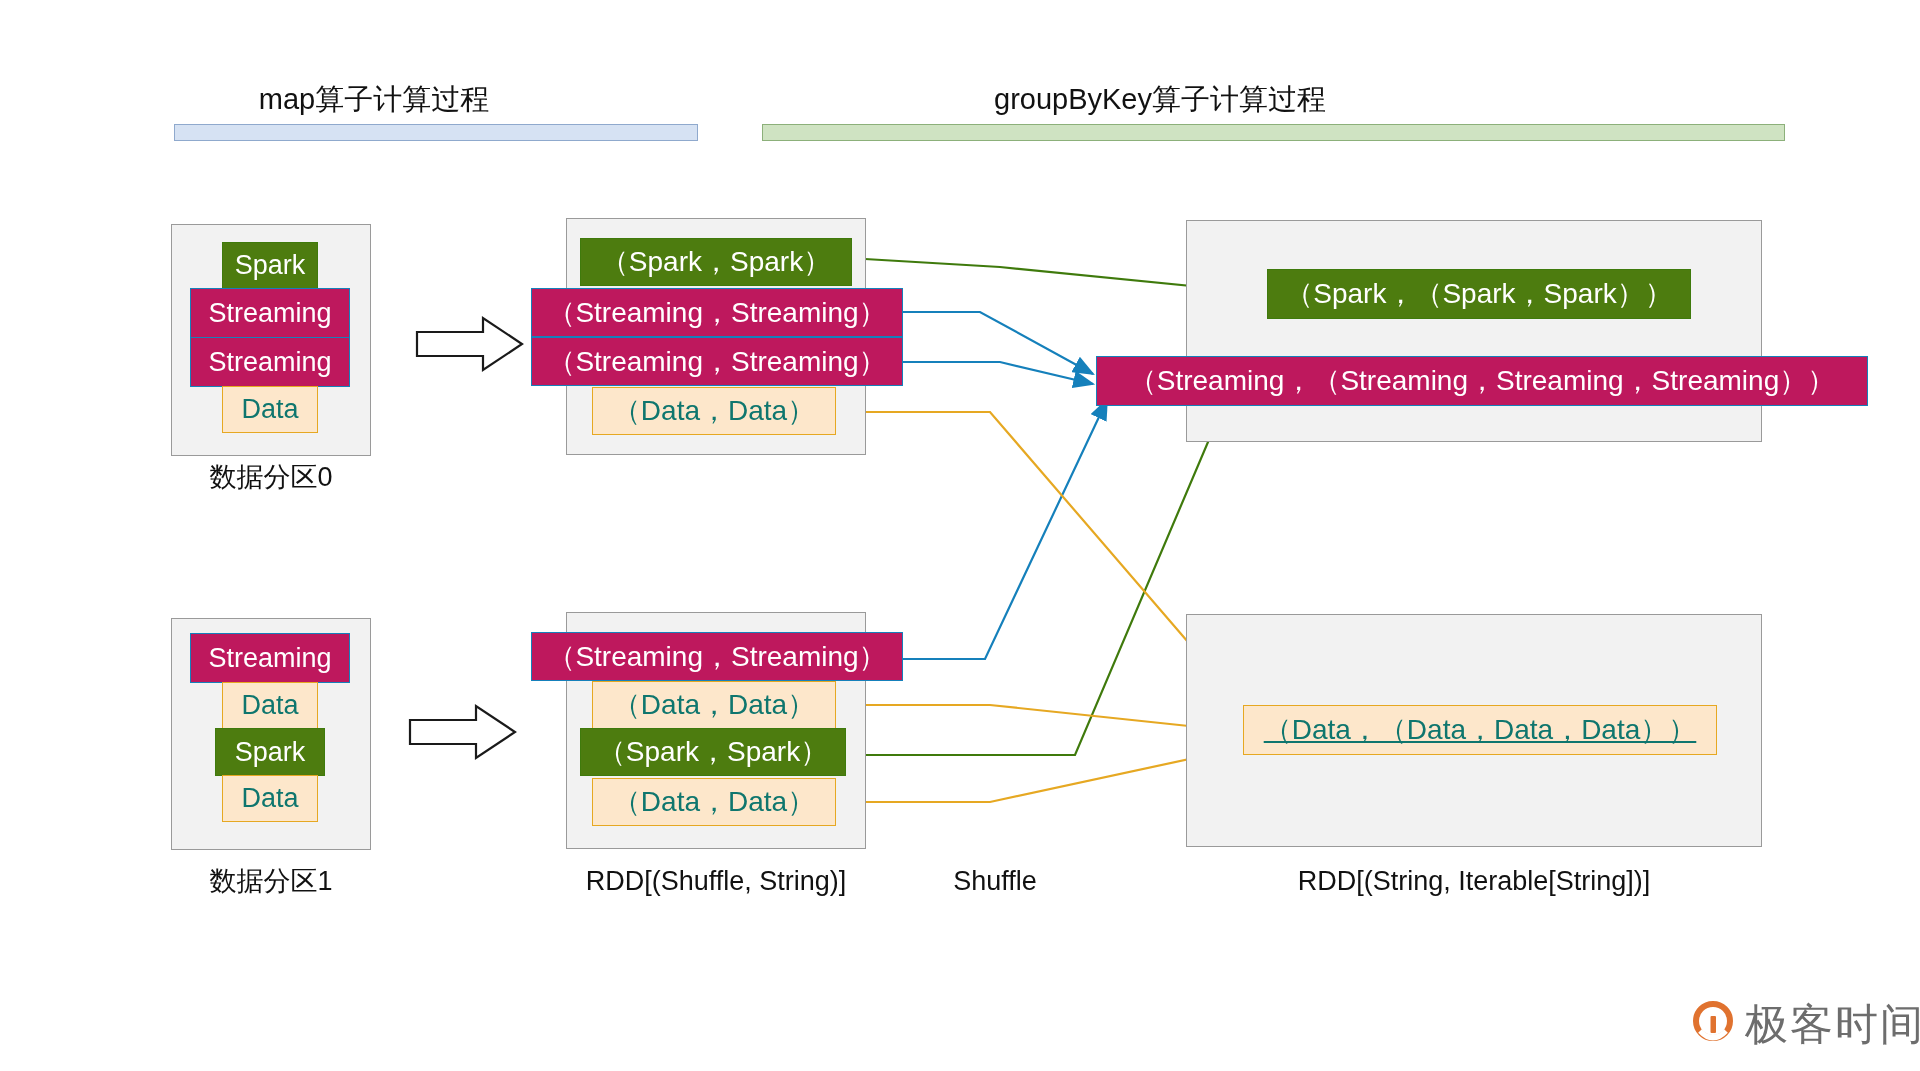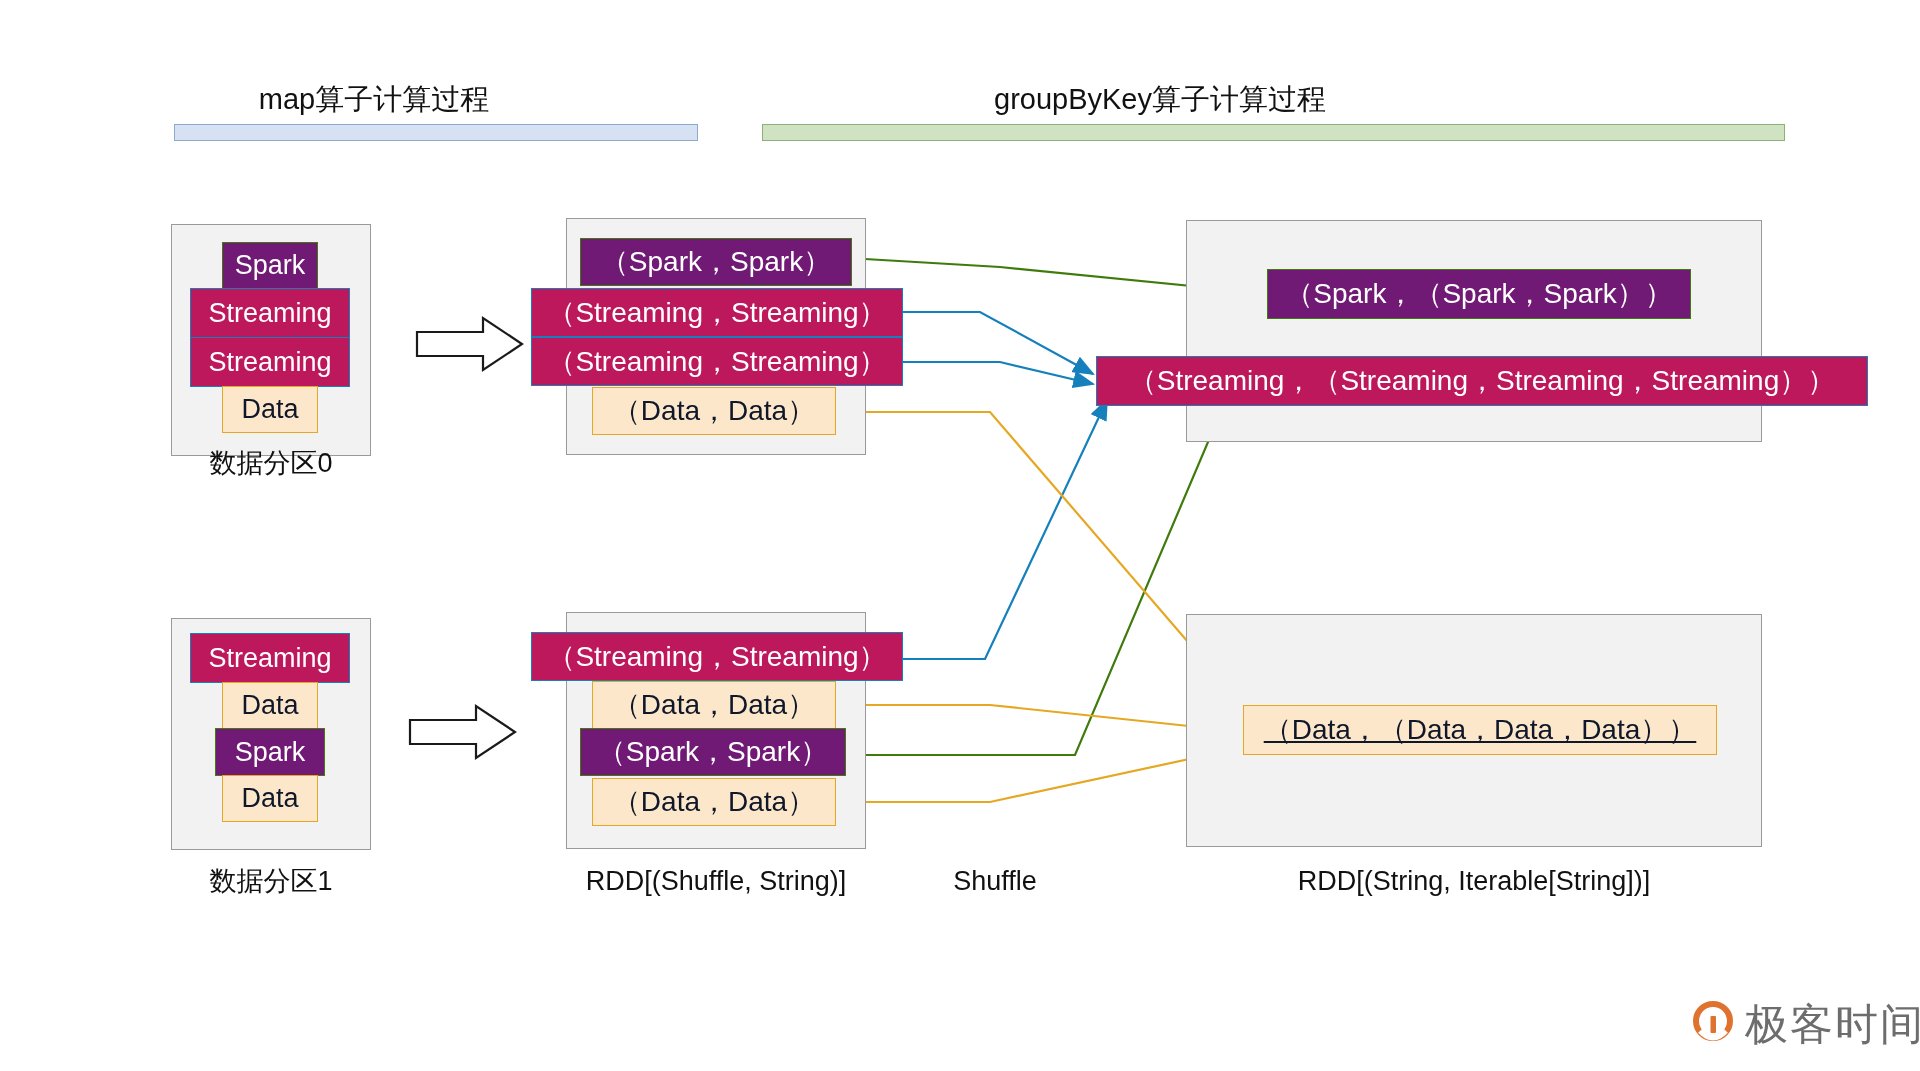"Spark" .chip.green { background: #701a75 -> #4d7c0f }
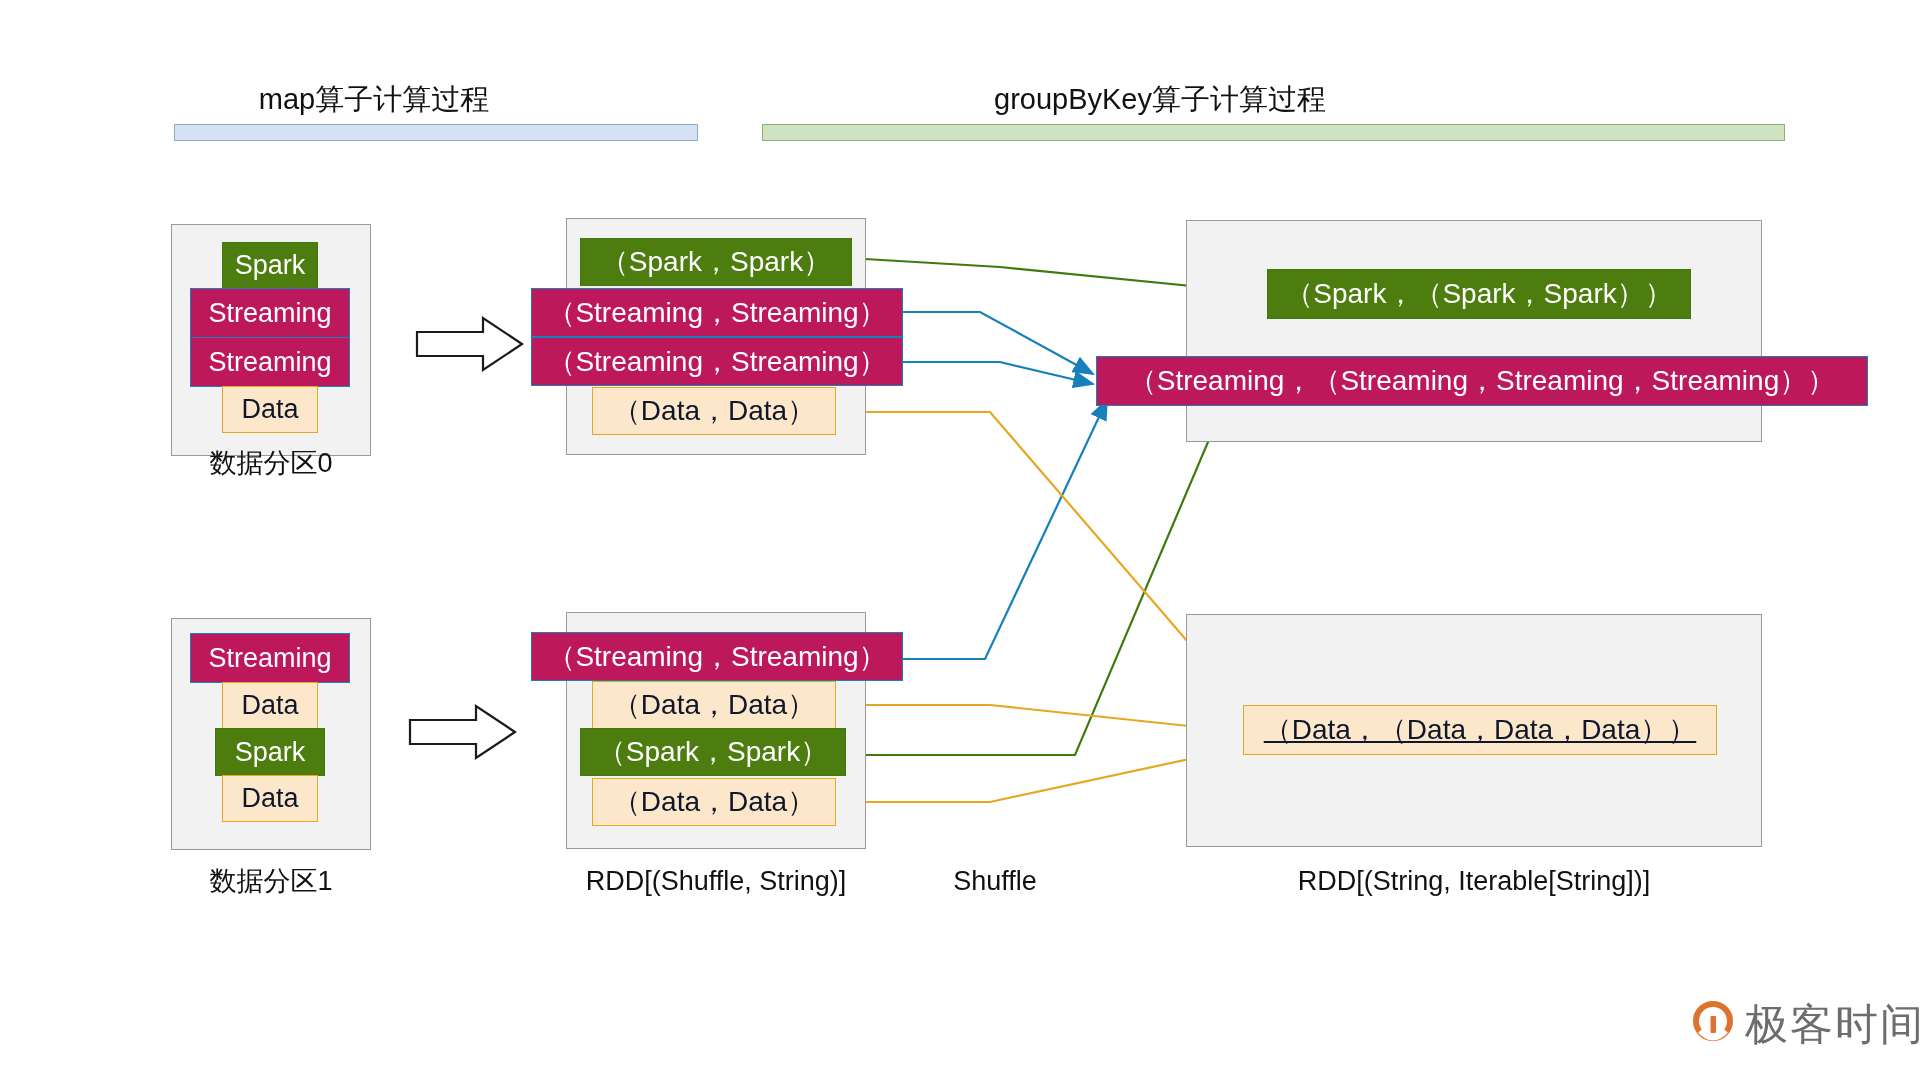"Data" .chip.orange { color: #0f172a -> #0f766e }
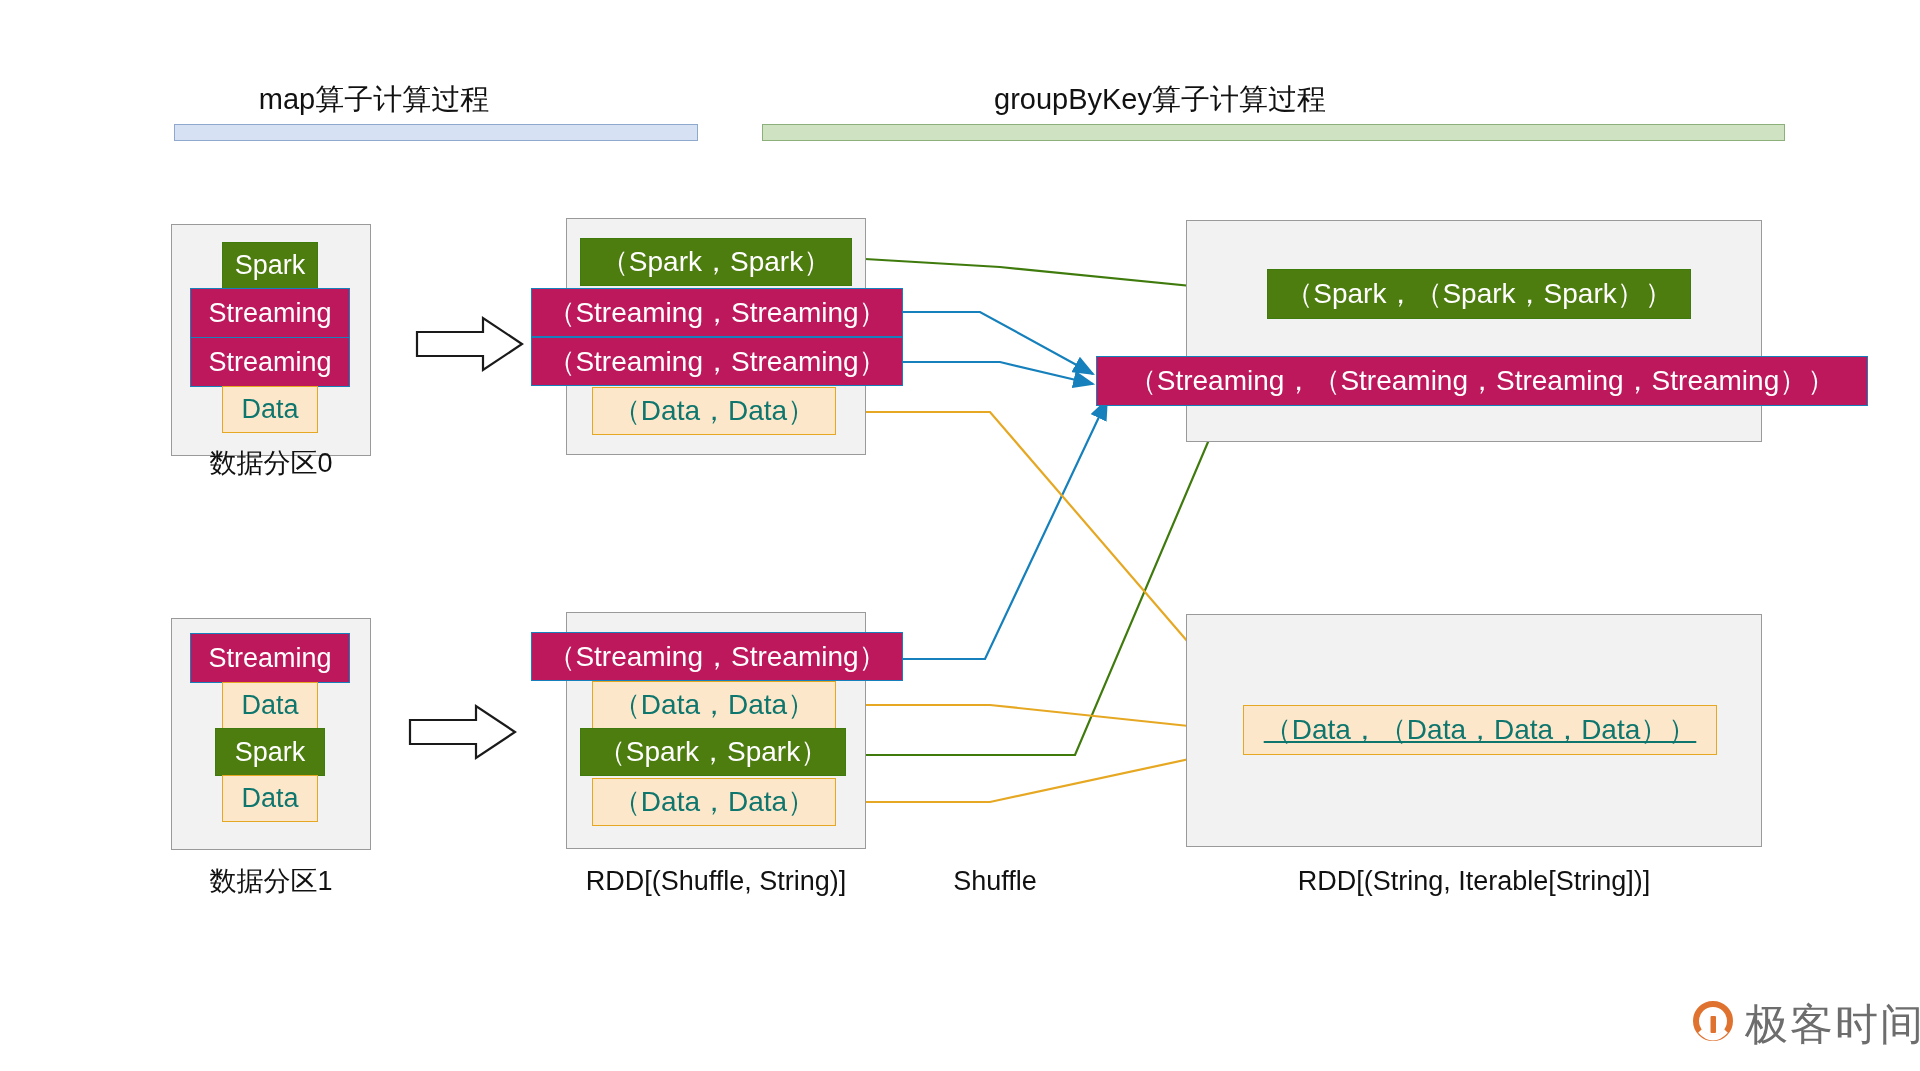"数据分区0" div.abs { top: 450px -> 464px }
